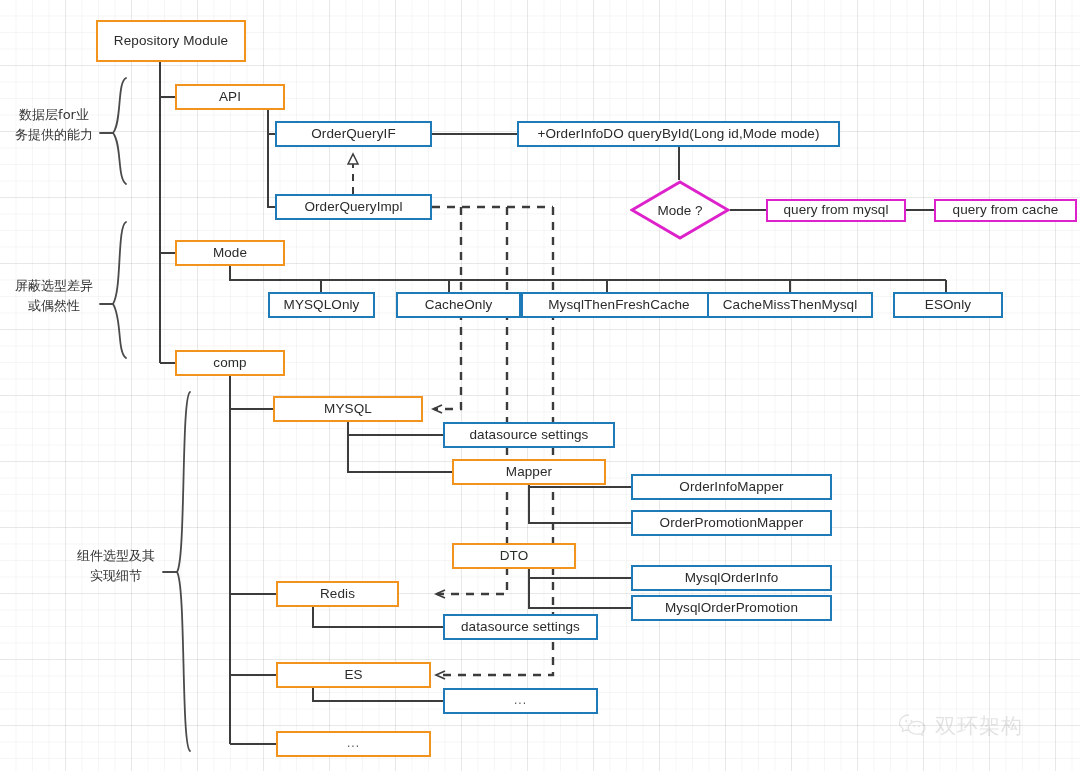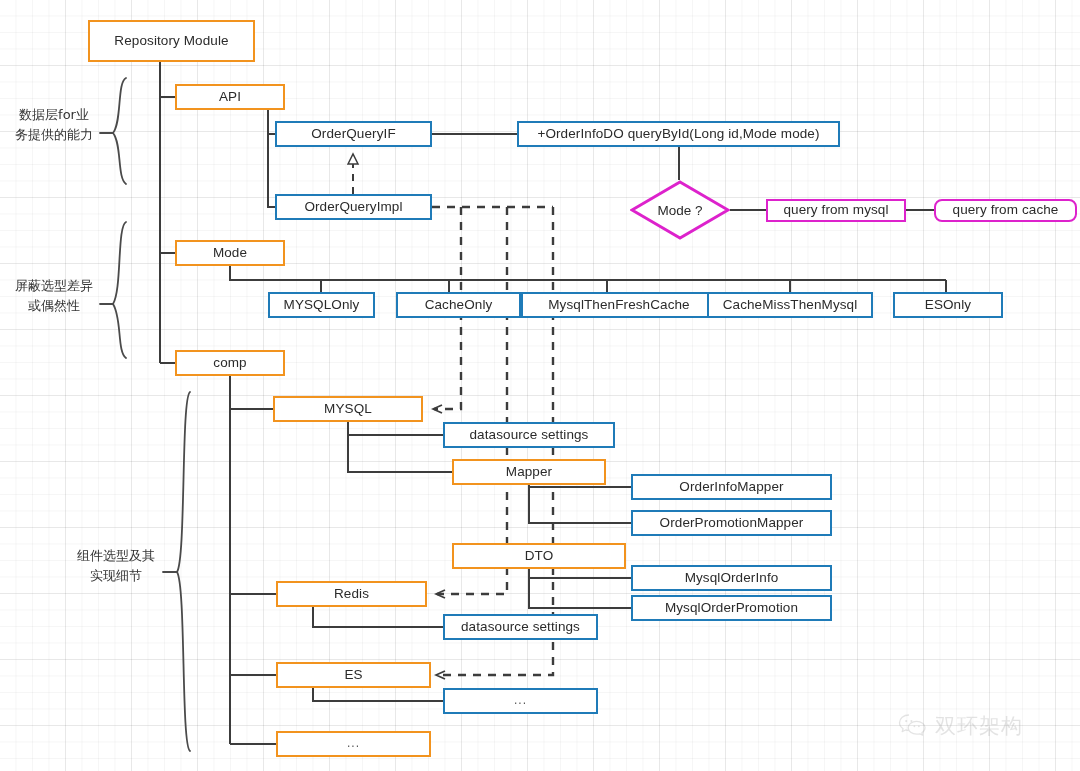"Repository Module" div.node { left: 88px -> 96px; width: 167px -> 150px }
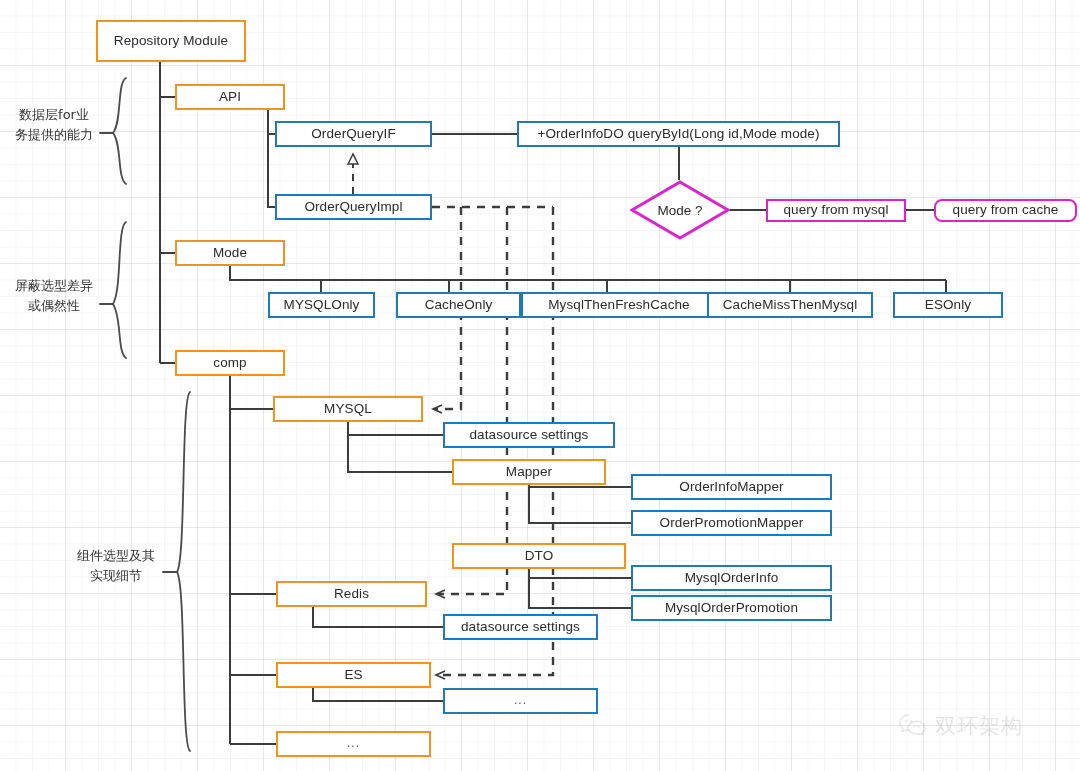"query from cache" div.node { border-radius: 8px -> none }
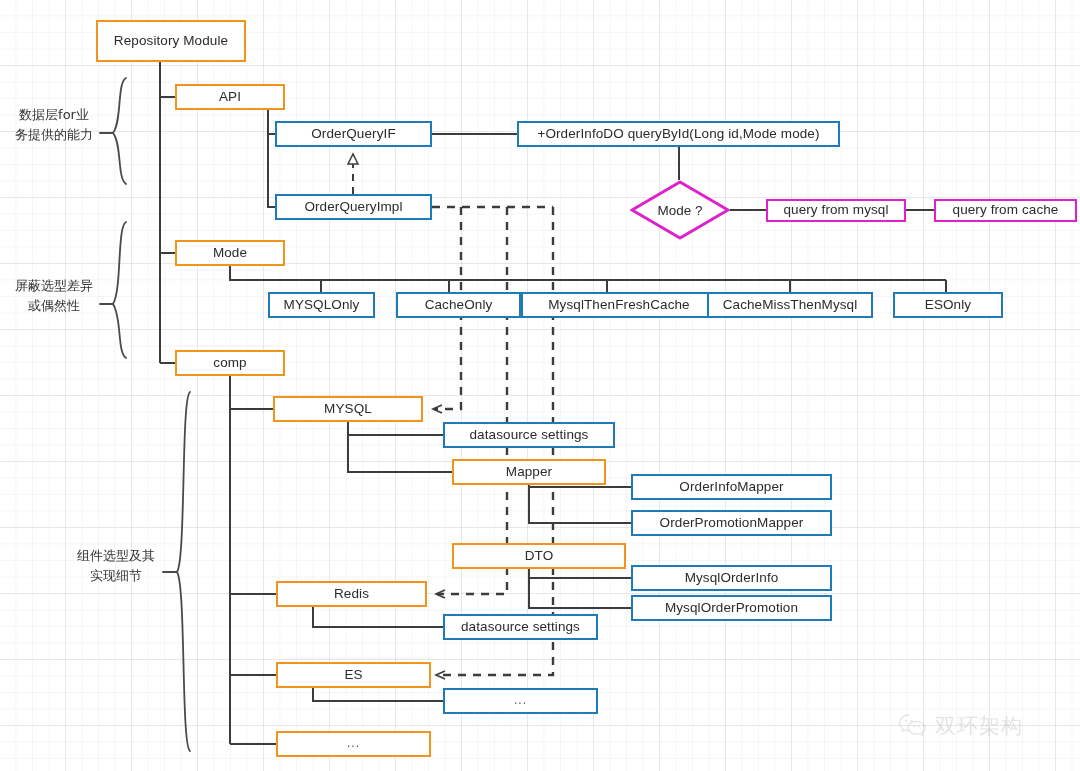"DTO" div.node { width: 174px -> 124px }
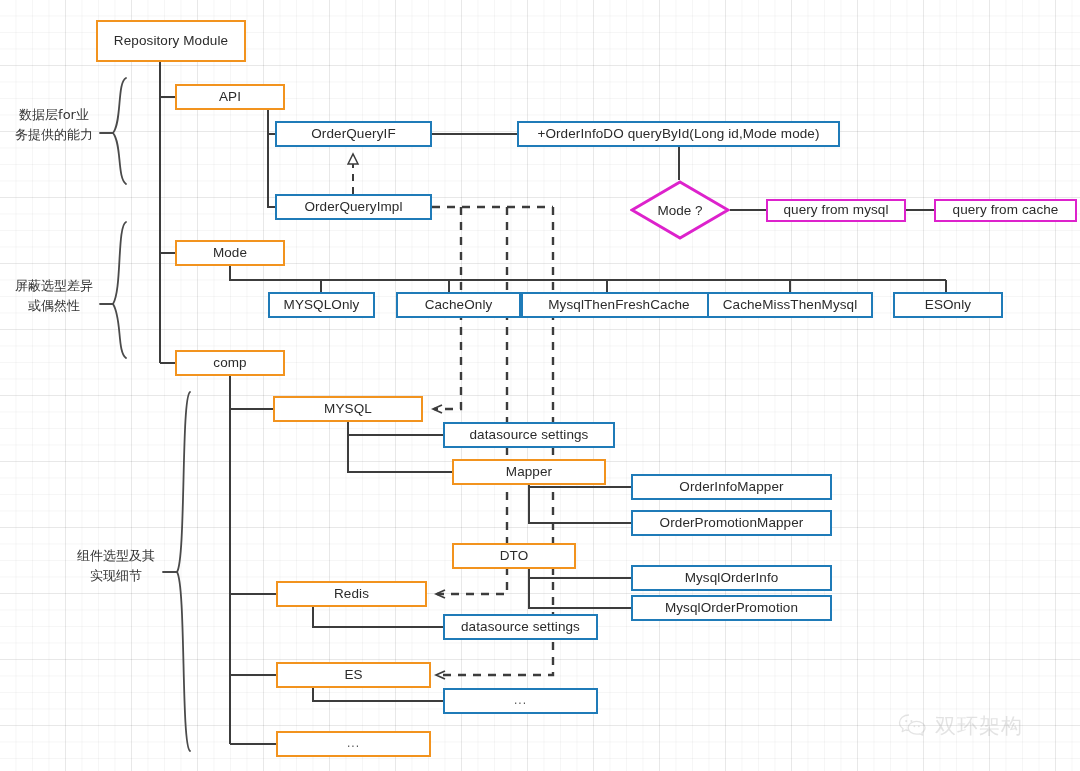"Redis" div.node { width: 151px -> 123px }
